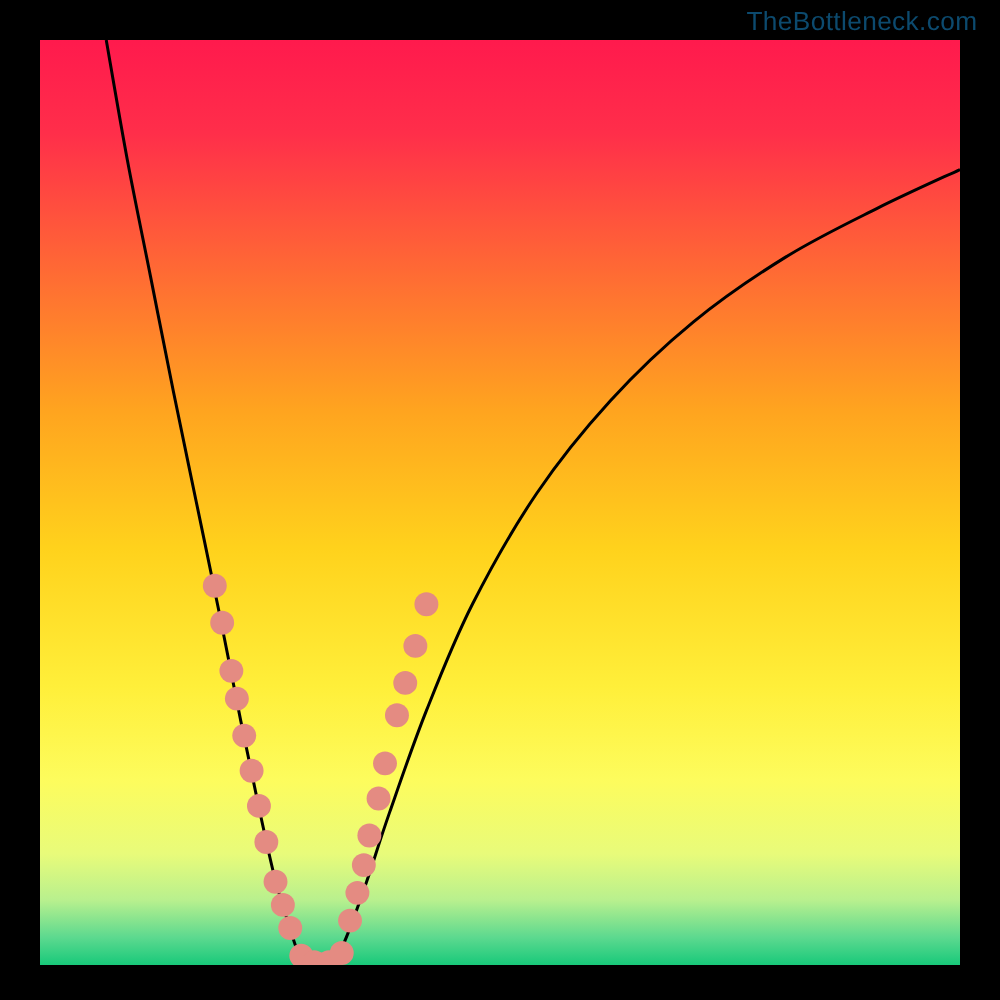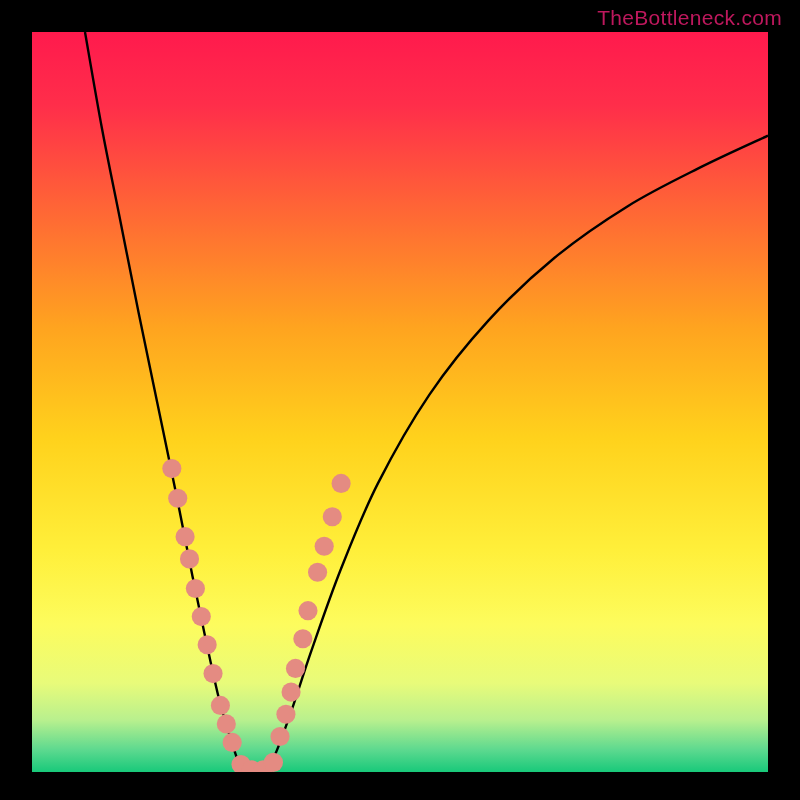"TheBottleneck.com" .watermark { color: #be185d -> #0c4a6e }
